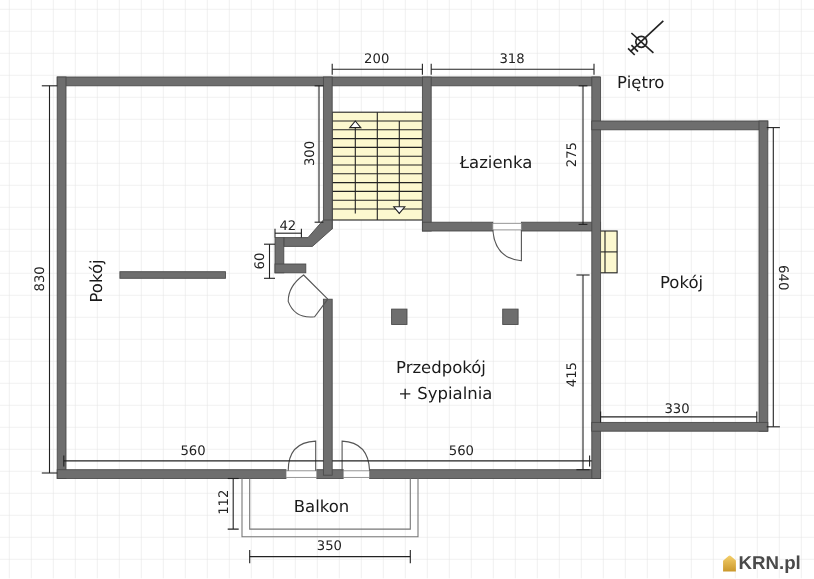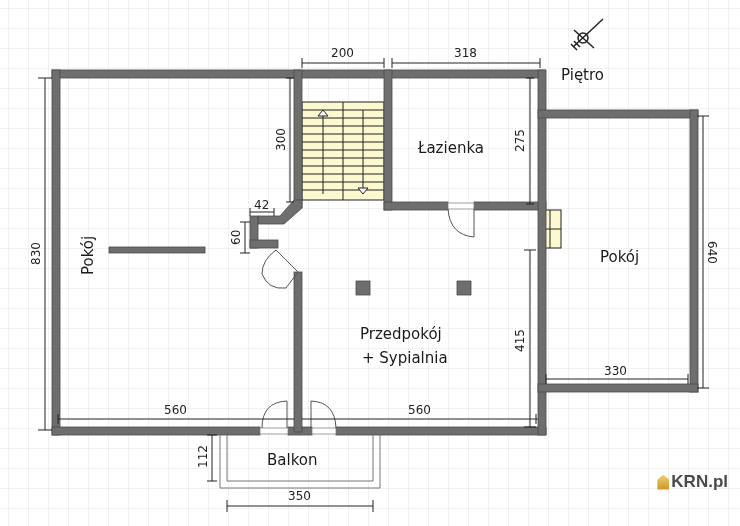"KRN.pl" .logo { bottom: 34px -> 4px }
